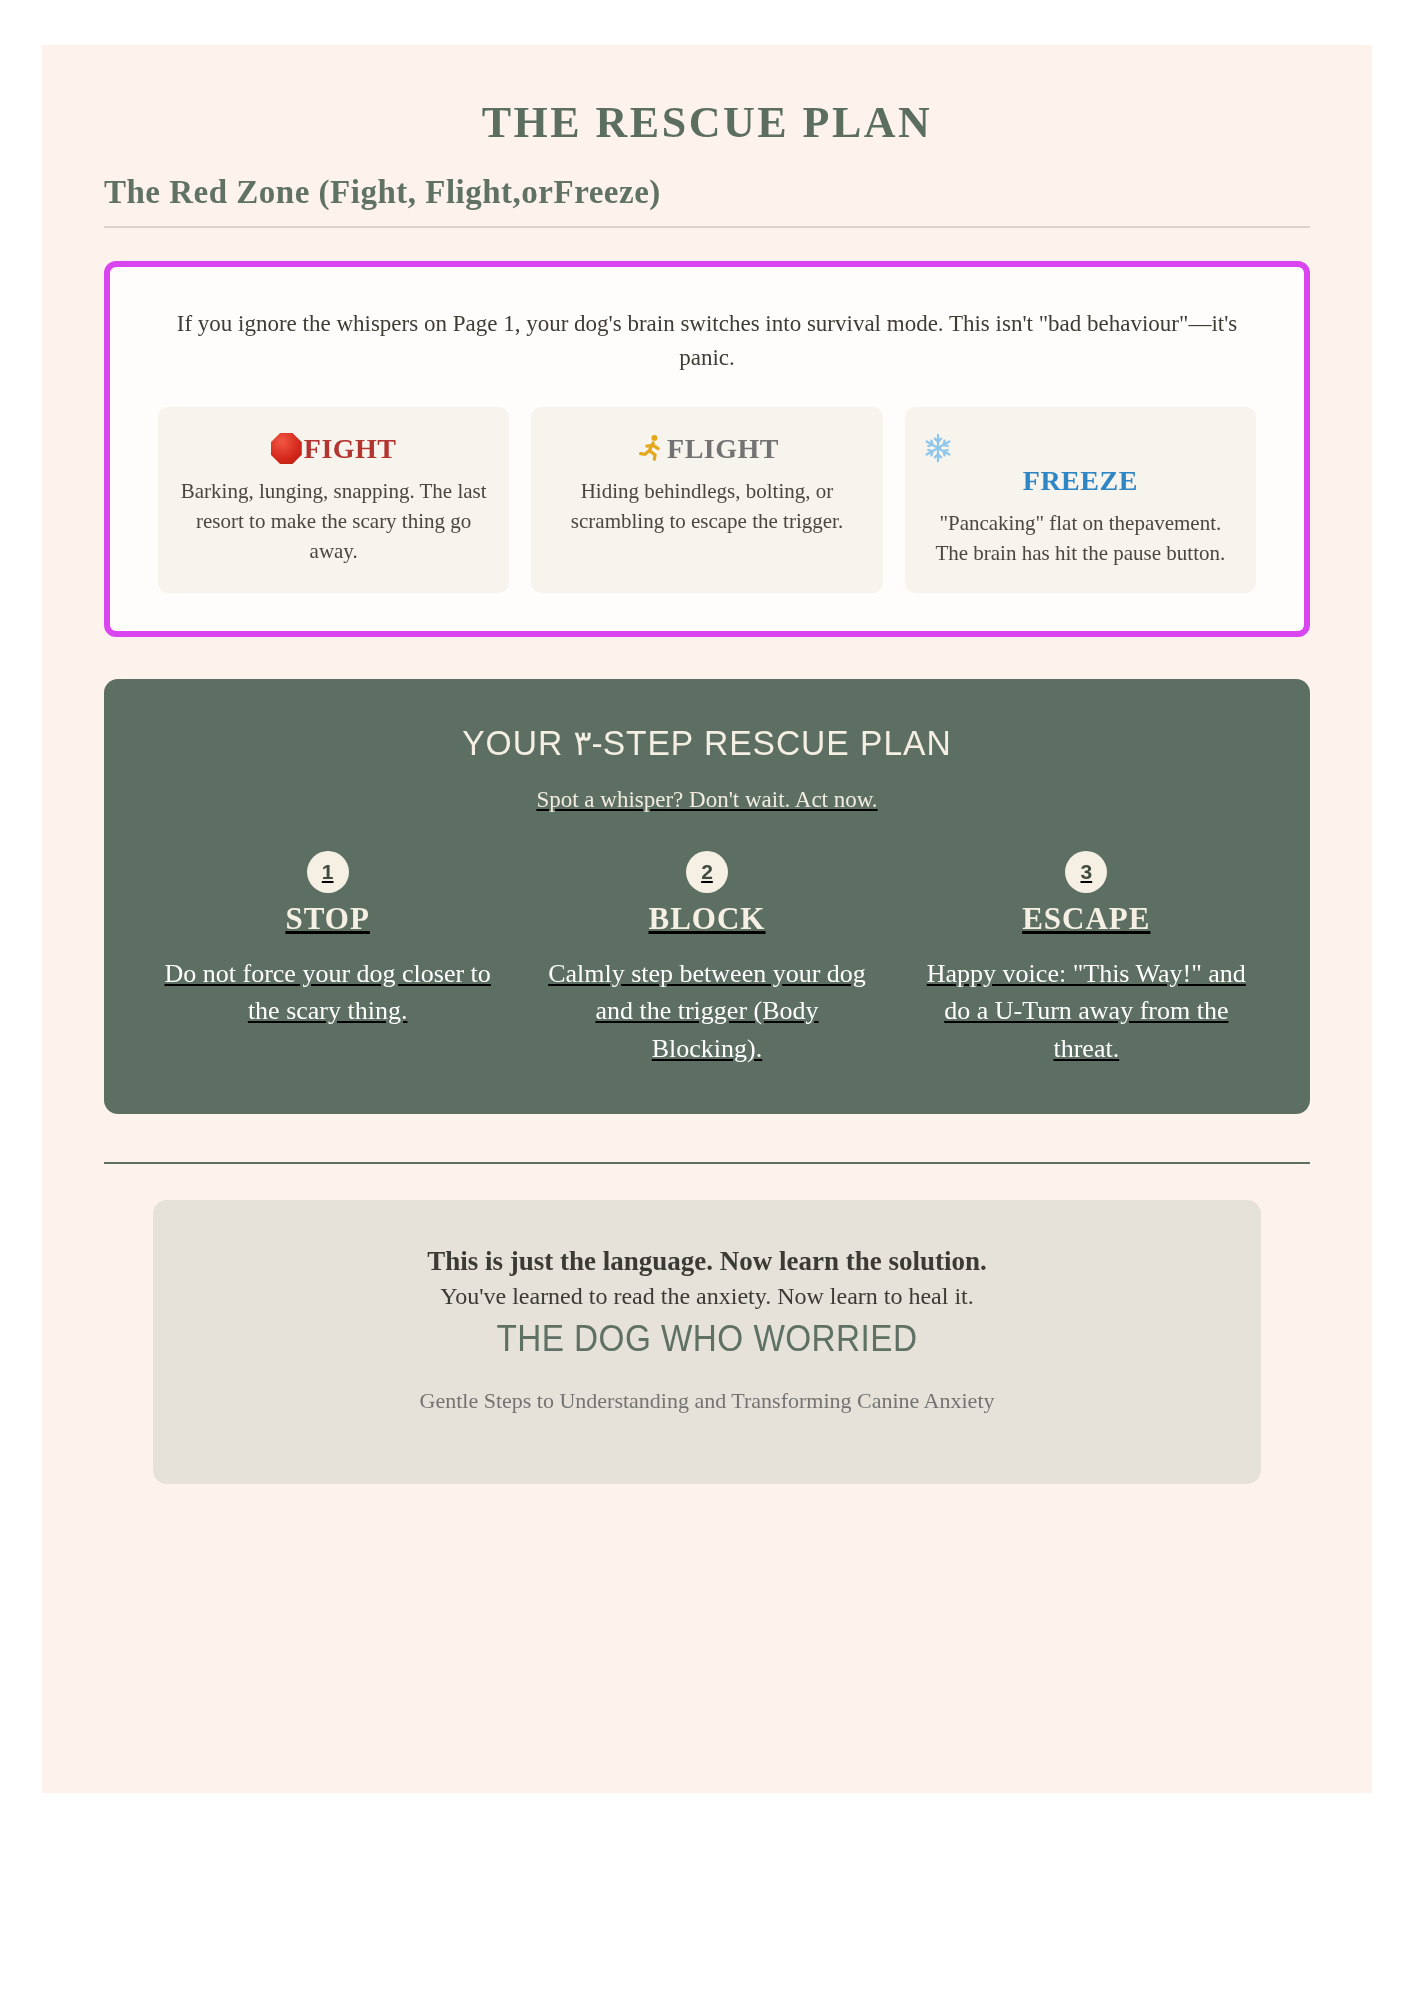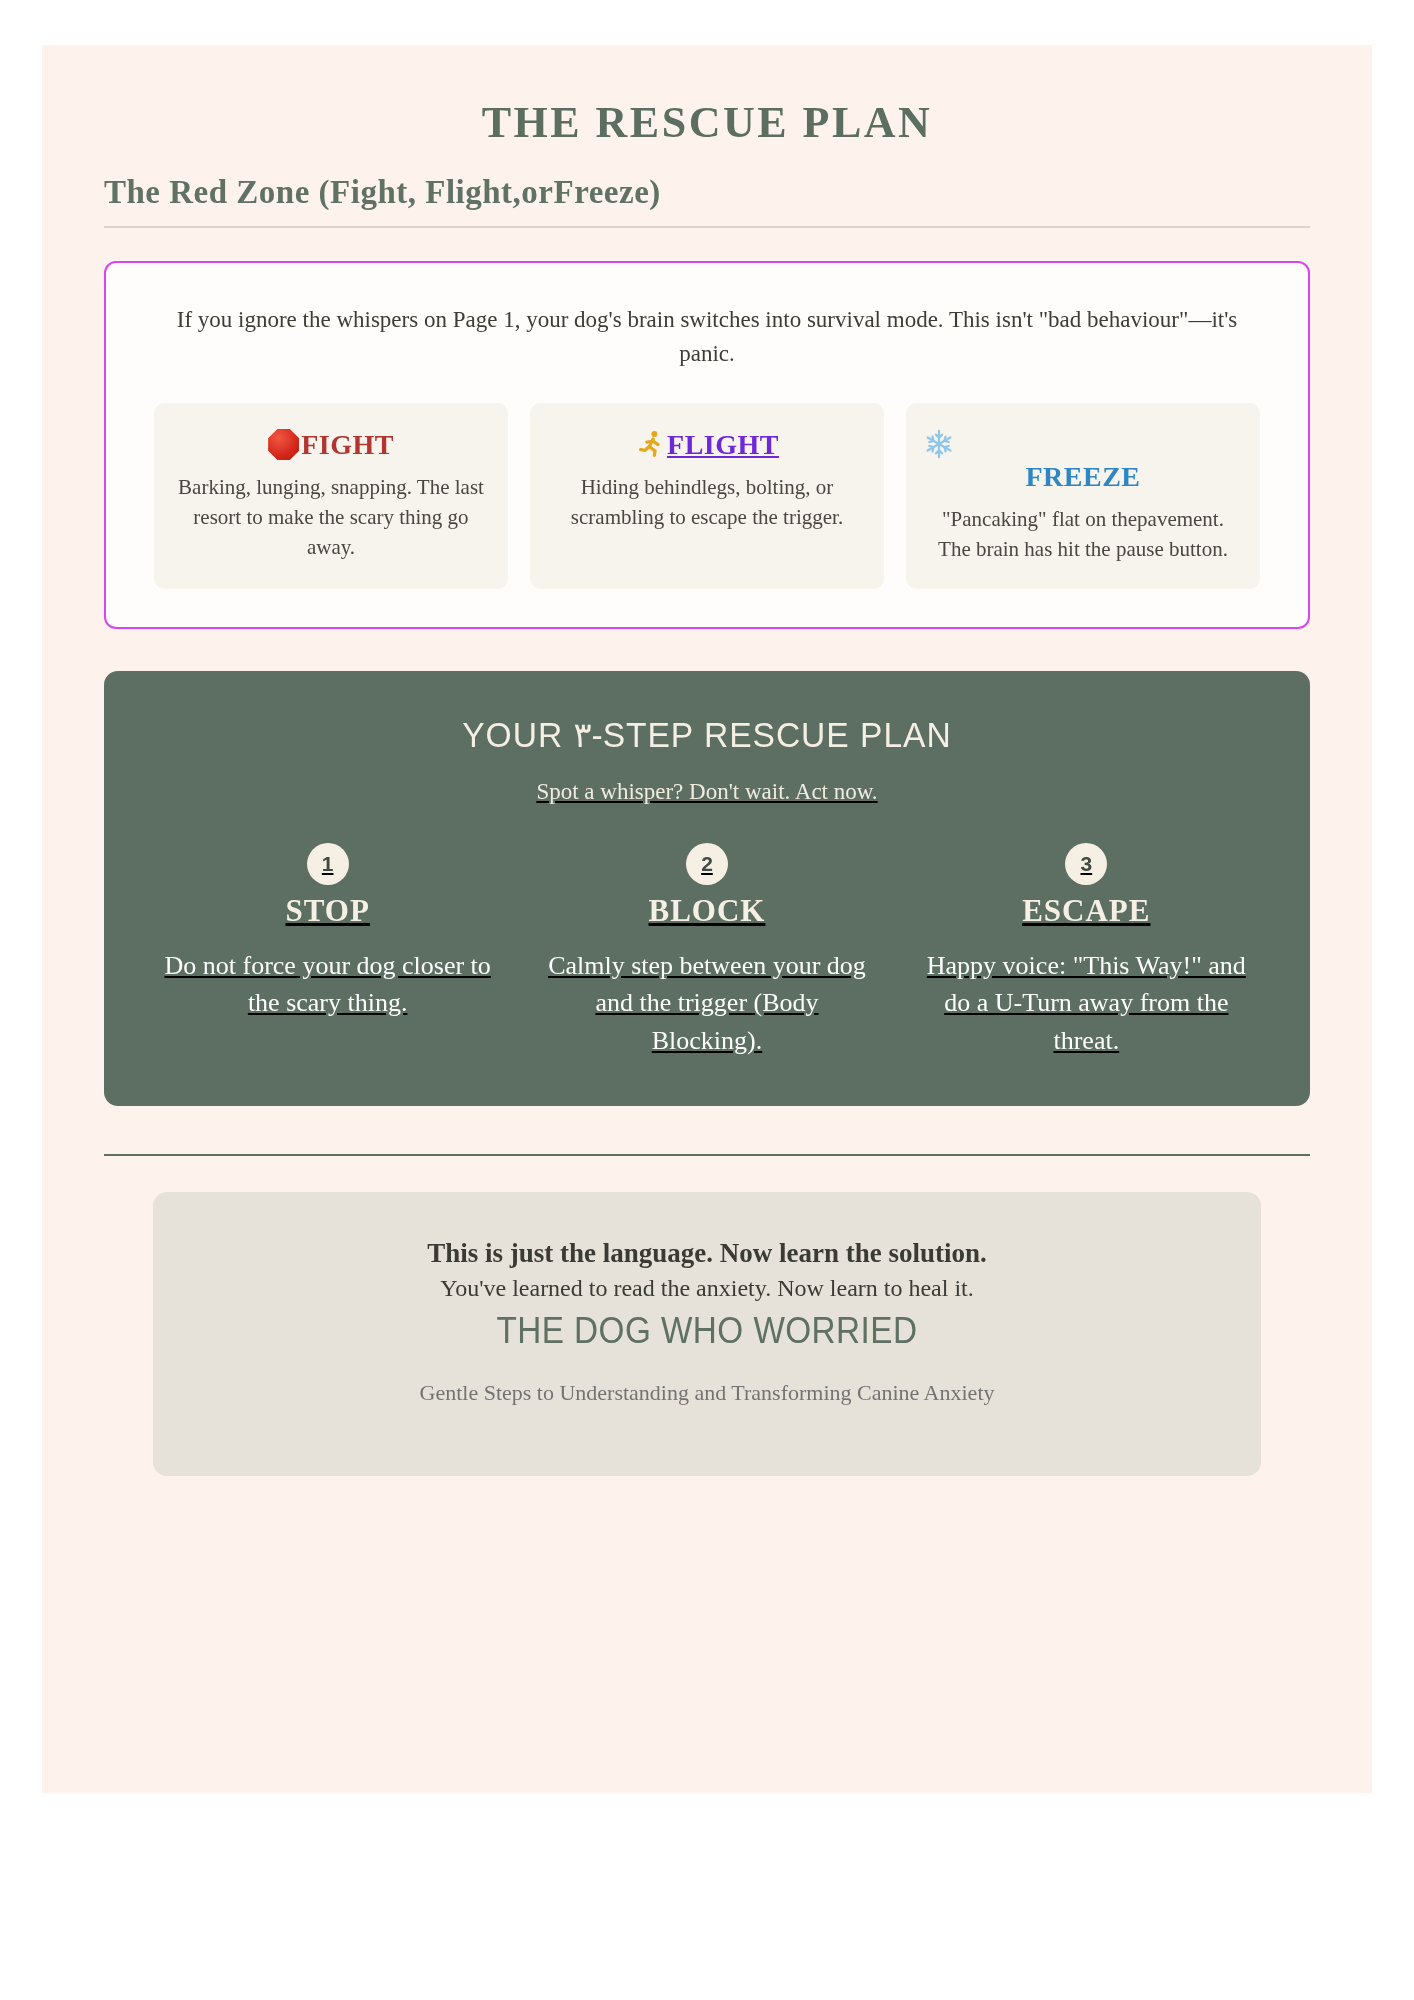"If you ignore the whispers" .intro-card { border: 2px solid #d946ef -> 6px solid #d946ef }
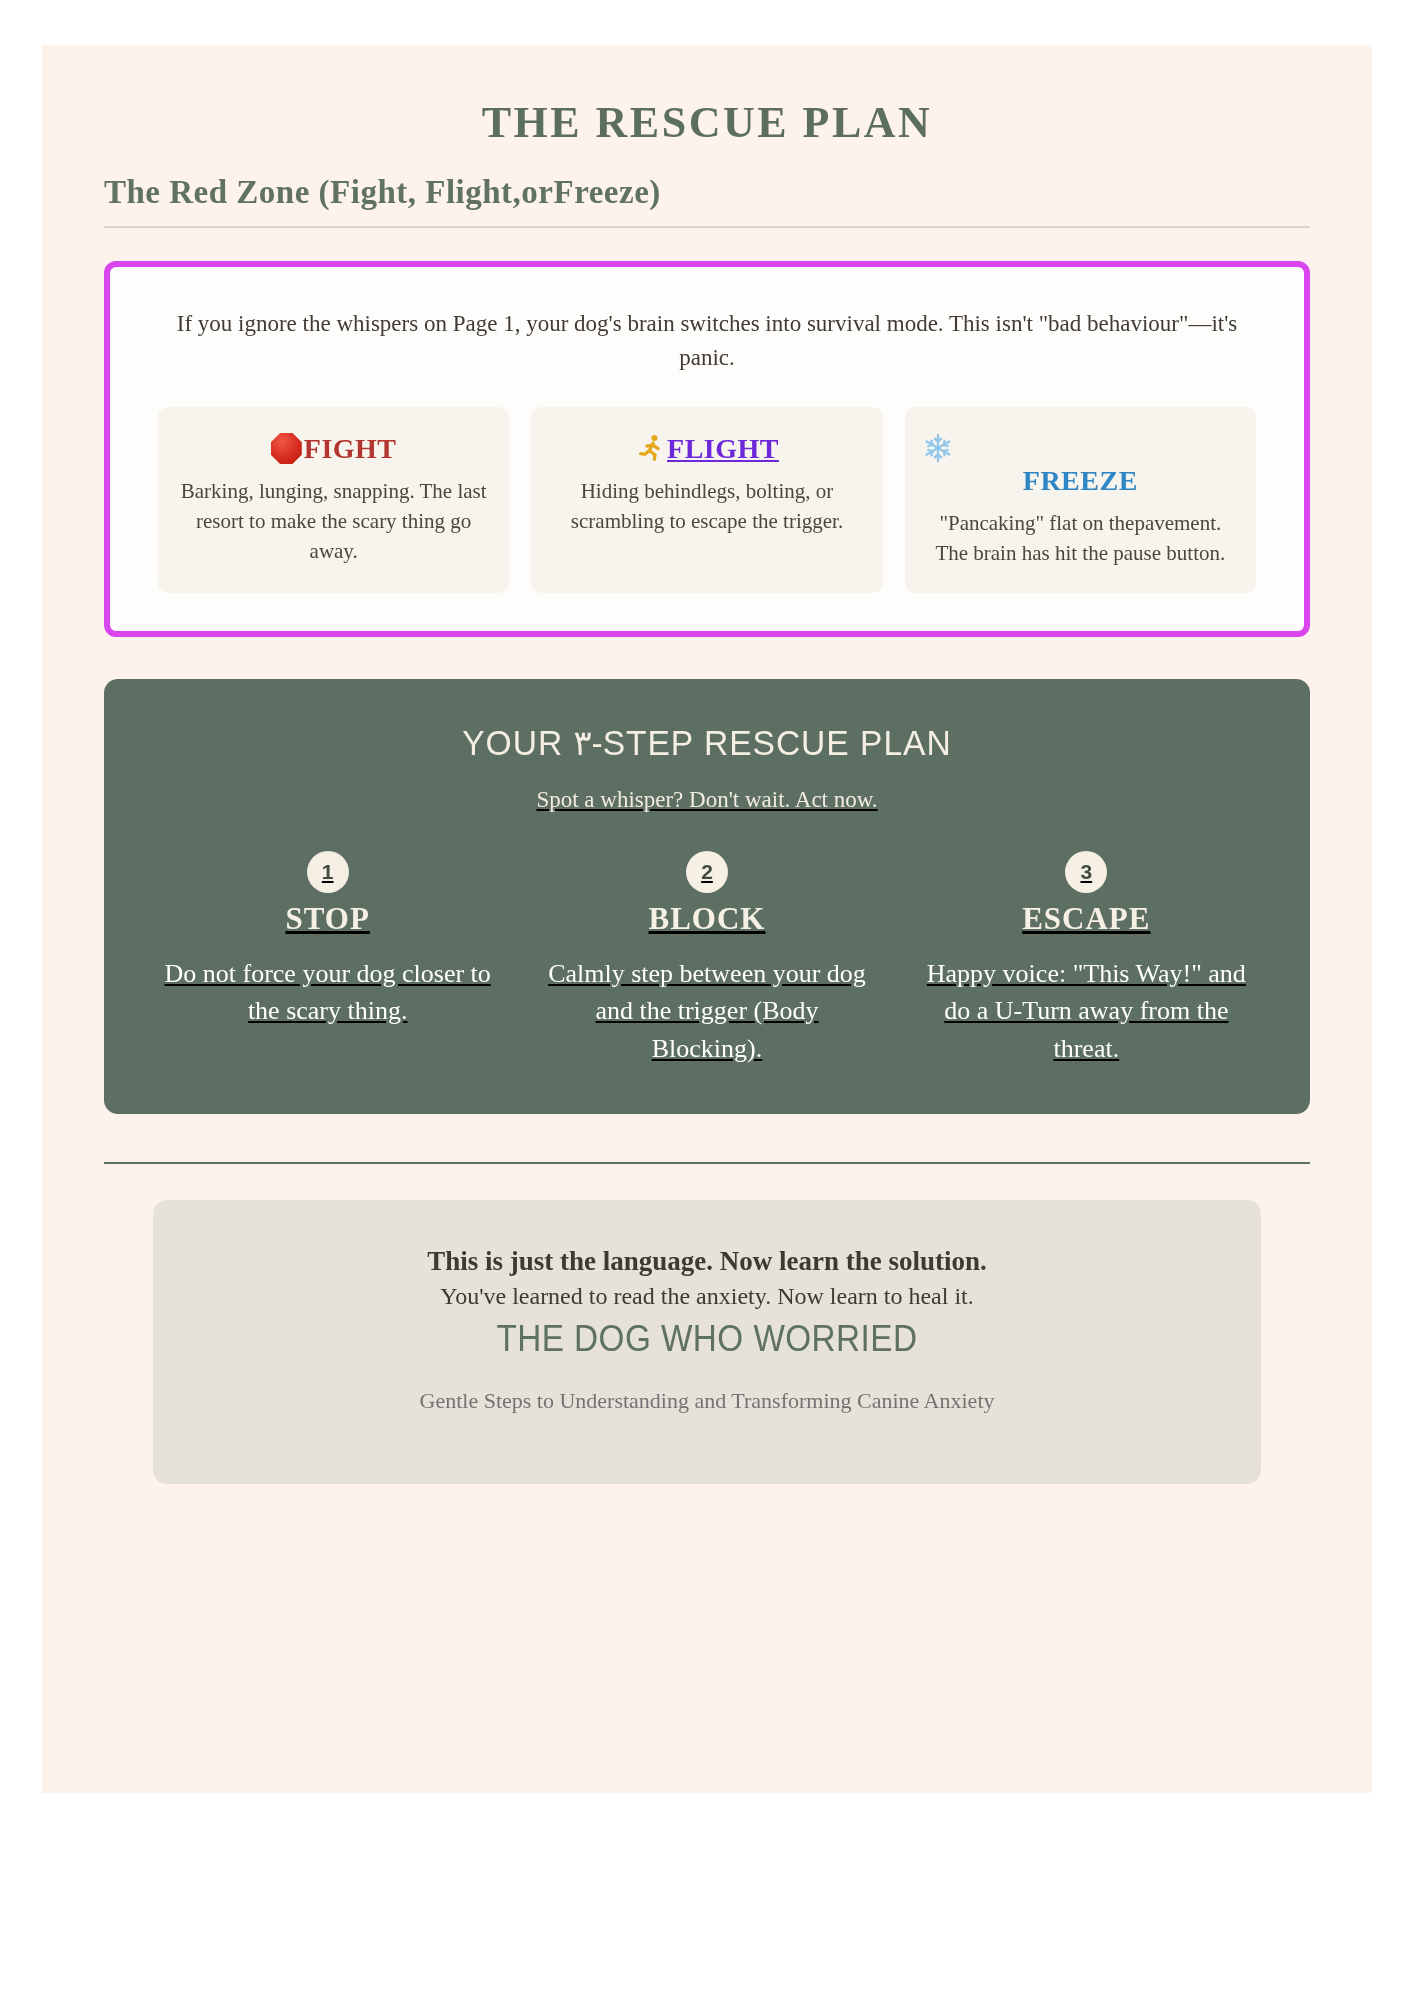"FLIGHT" .mode-flight .mode-header { color: #6d28d9 -> #737373; text-decoration: underline -> none }
